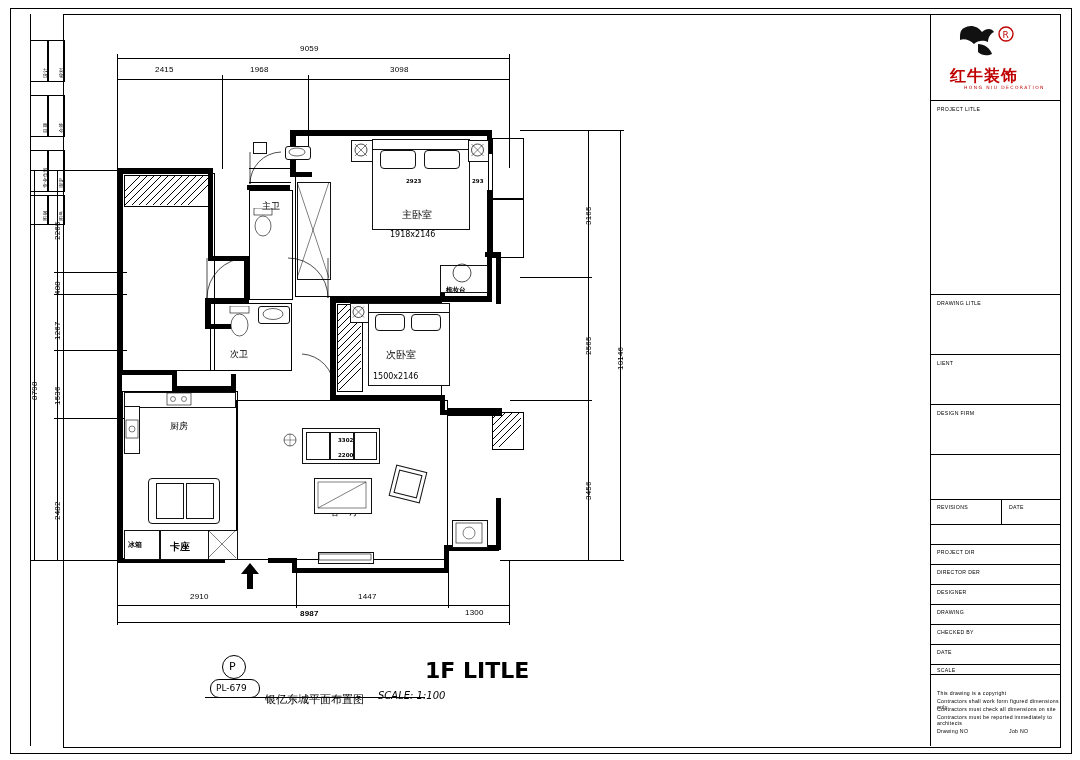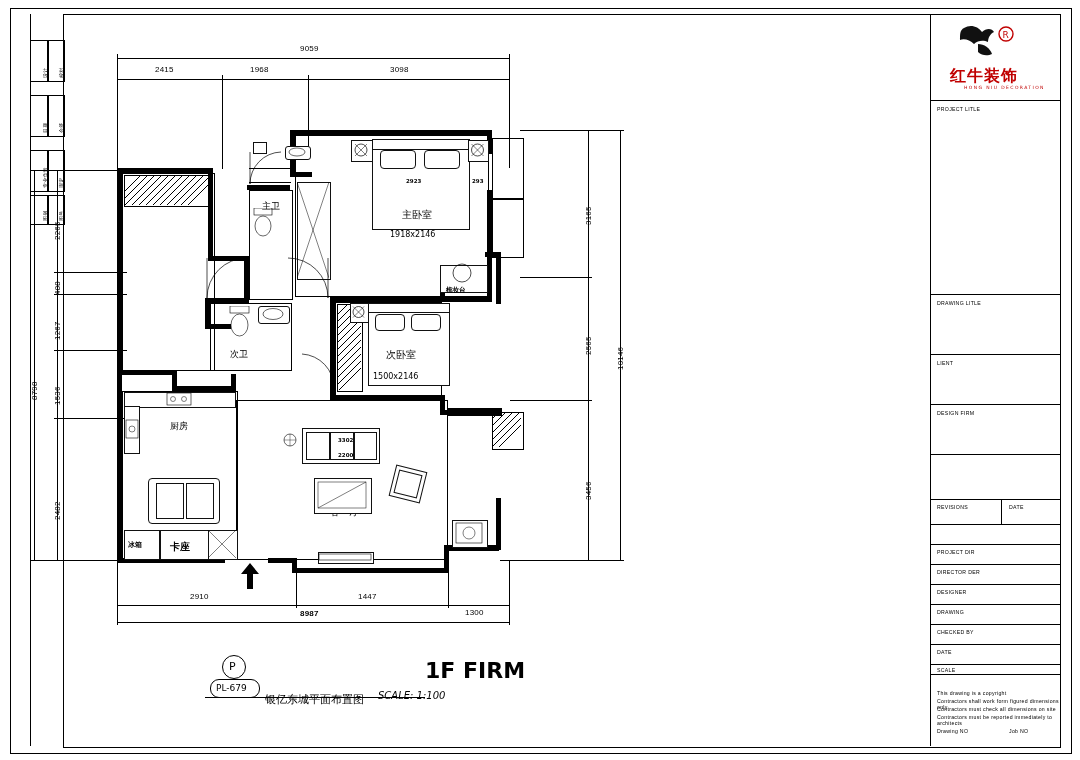"1F FIRM" div.titlemain { text: FIRM -> LITLE }
